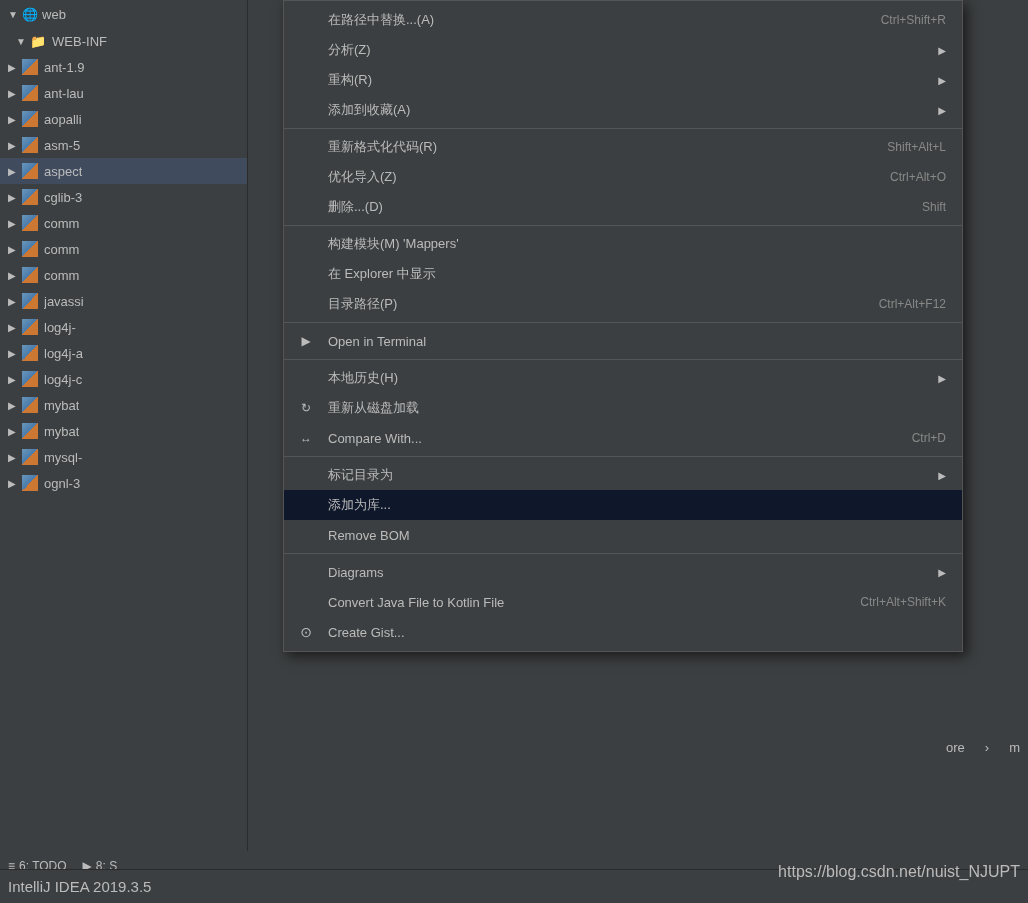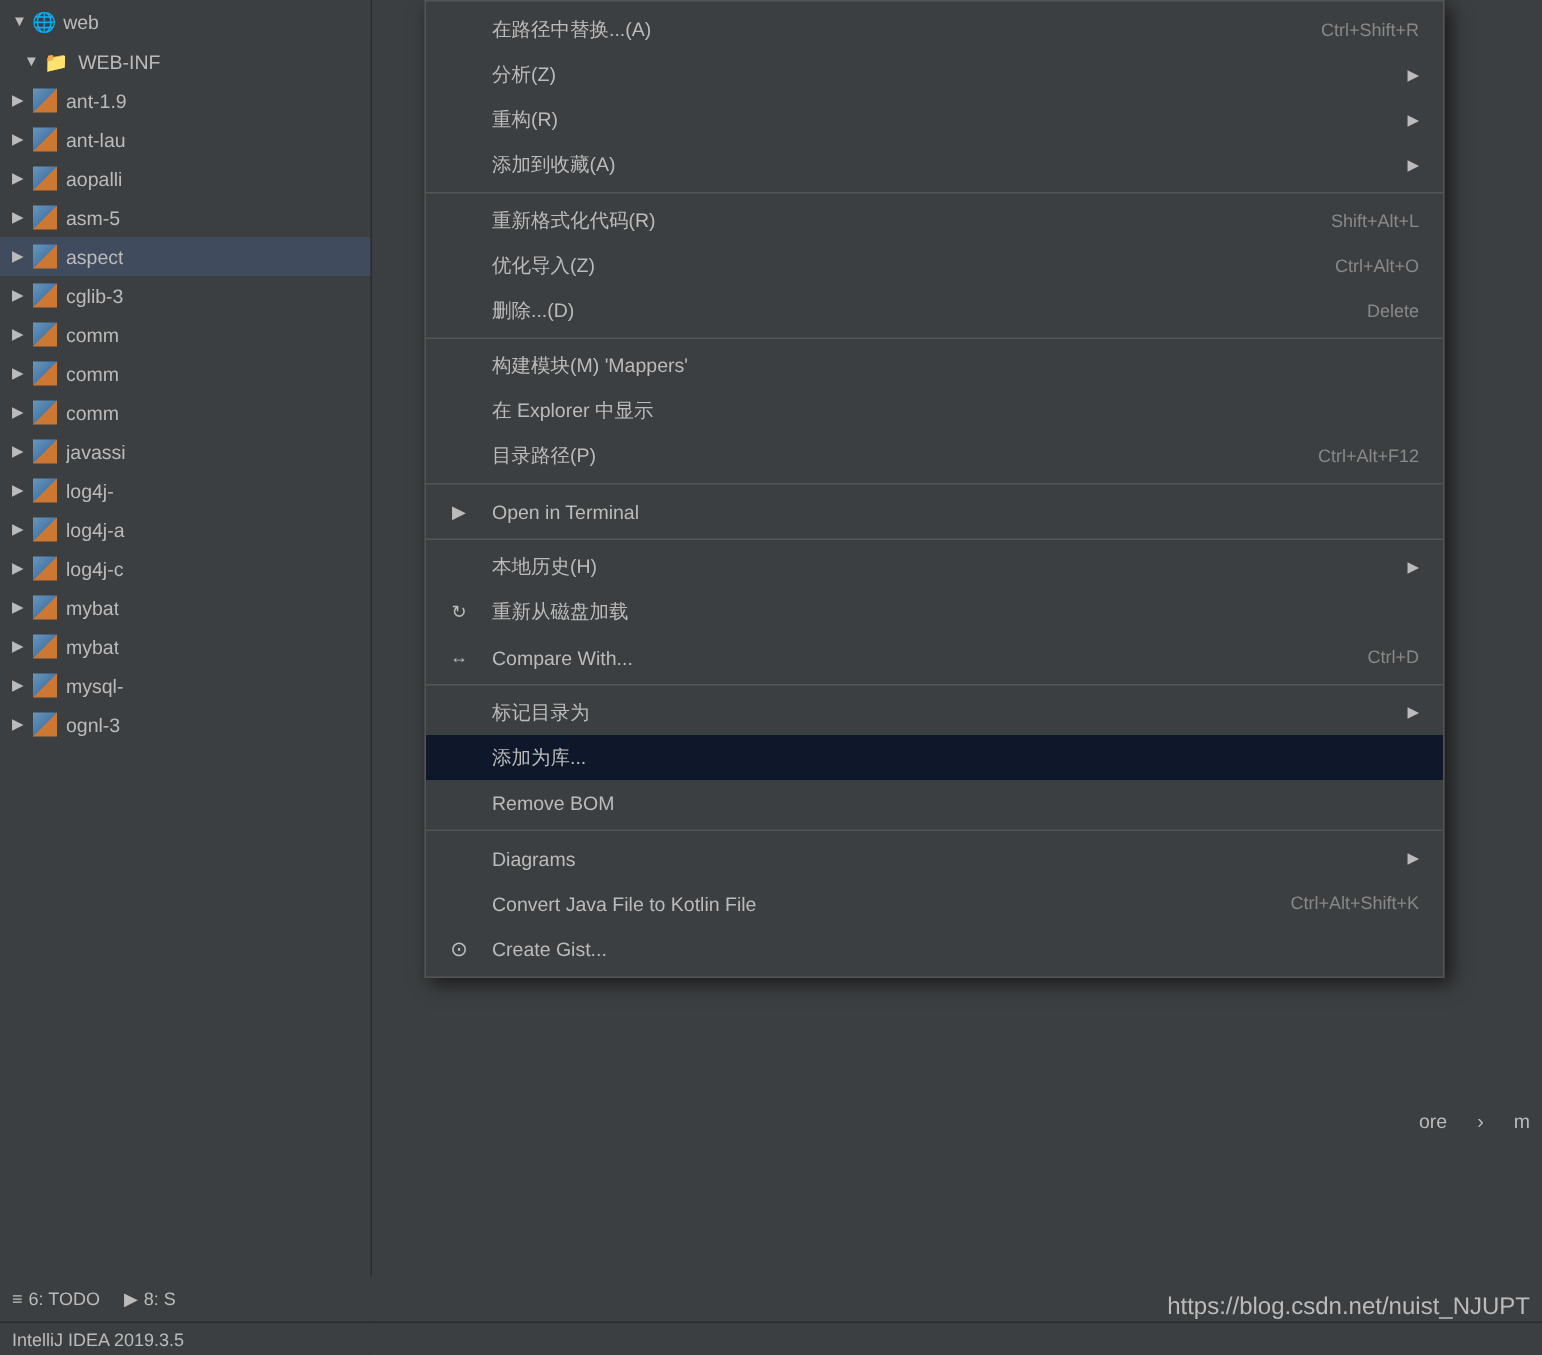"Delete" span.shortcut { text: Delete -> Shift }
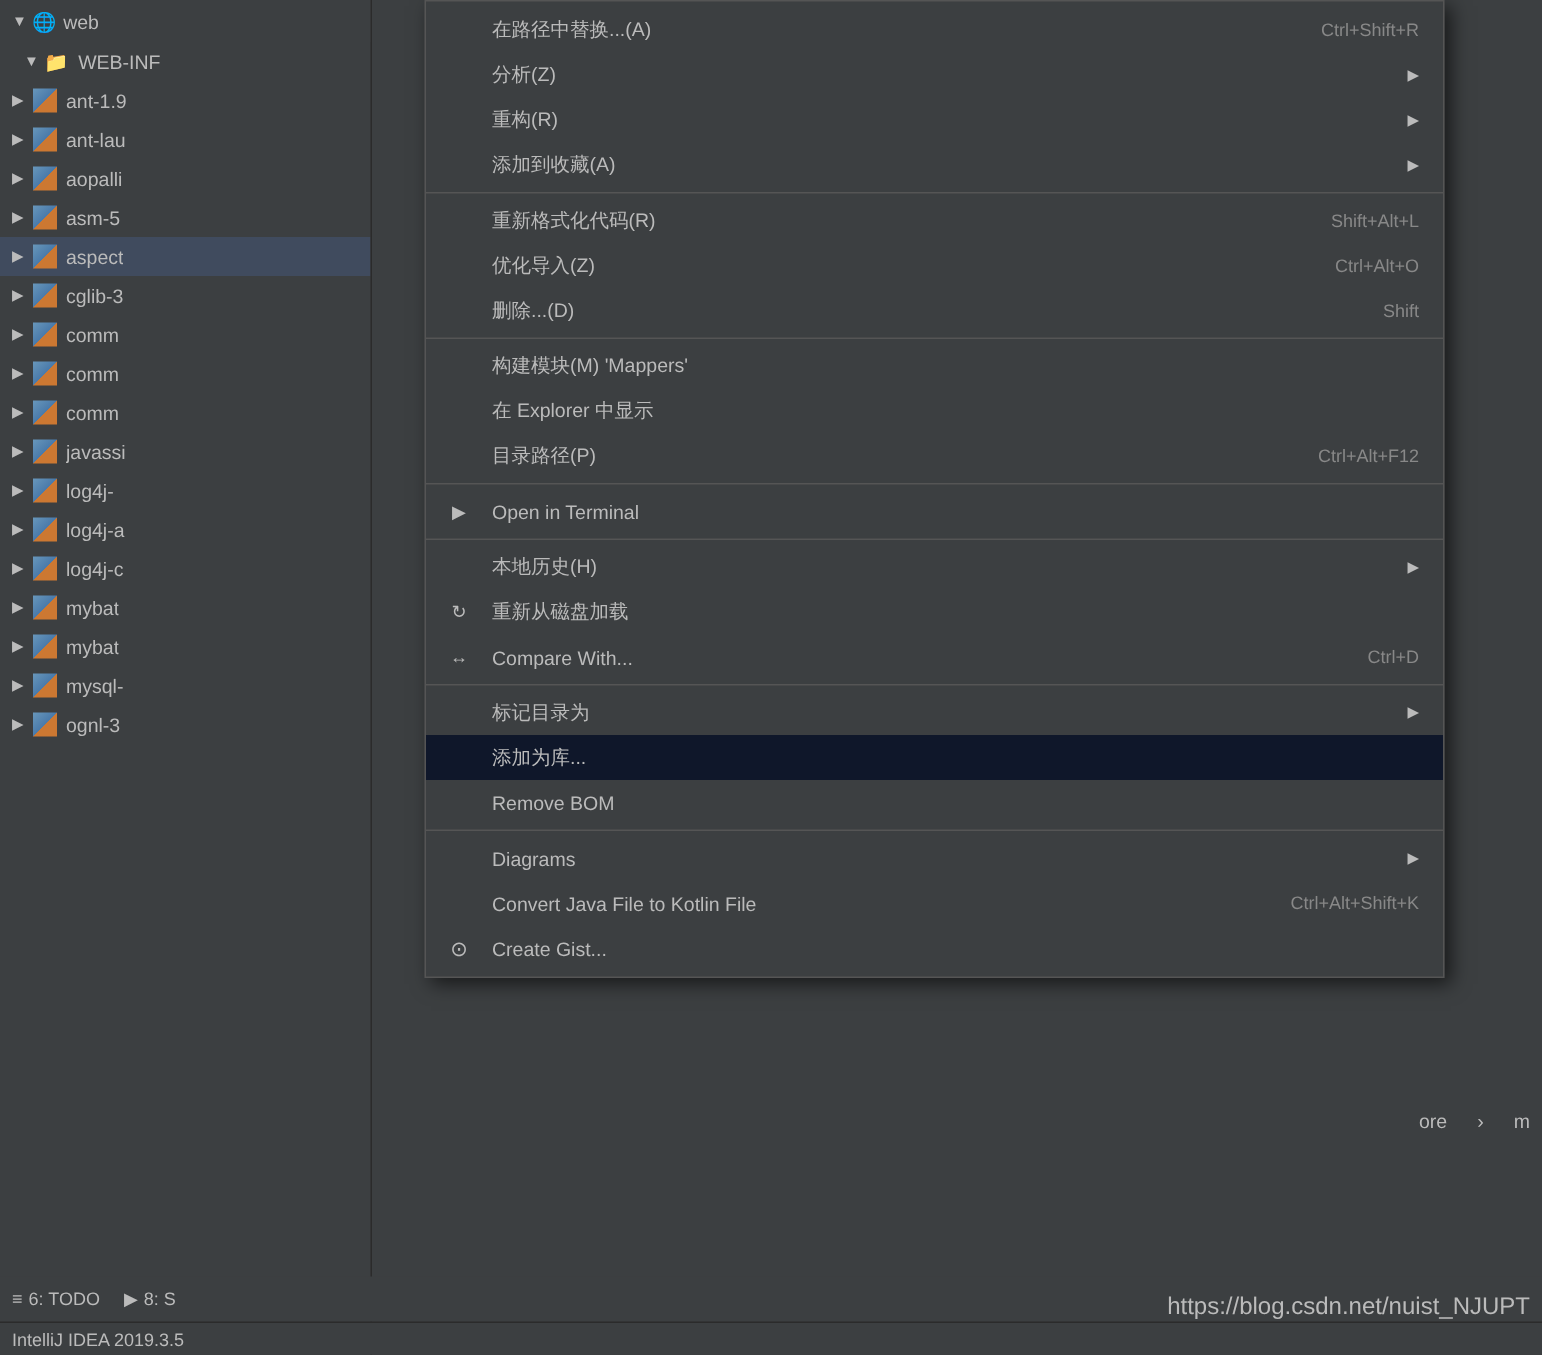"IntelliJ IDEA 2019.3.5" .status-bar { font-size: 12px -> 15px; height: 22px -> 34px }
